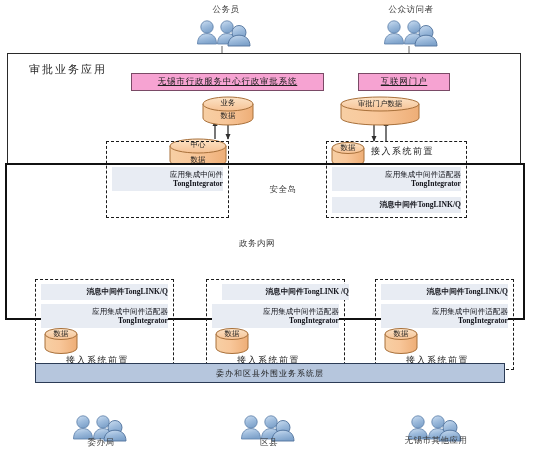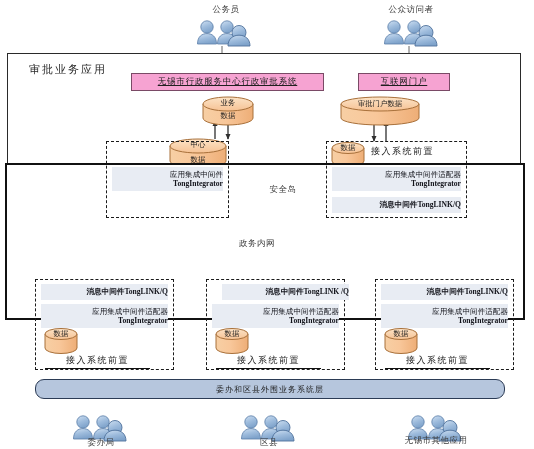"委办和区县外围业务系统层" div.abs { border-radius: 9px -> none; top: 379px -> 363px }
